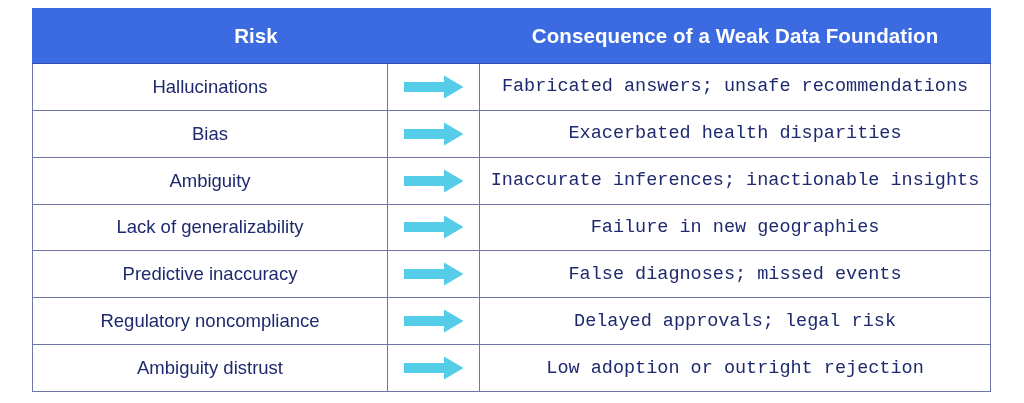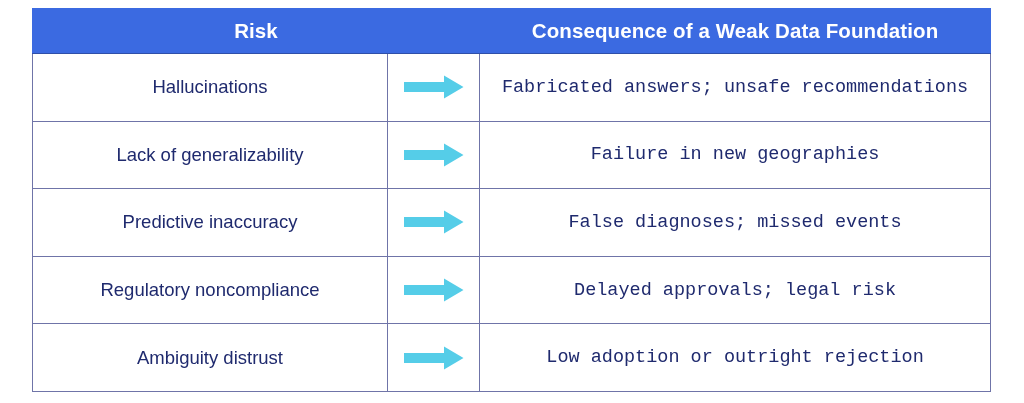"Risk" table.risk-table thead th { padding: 8px -> 15px }
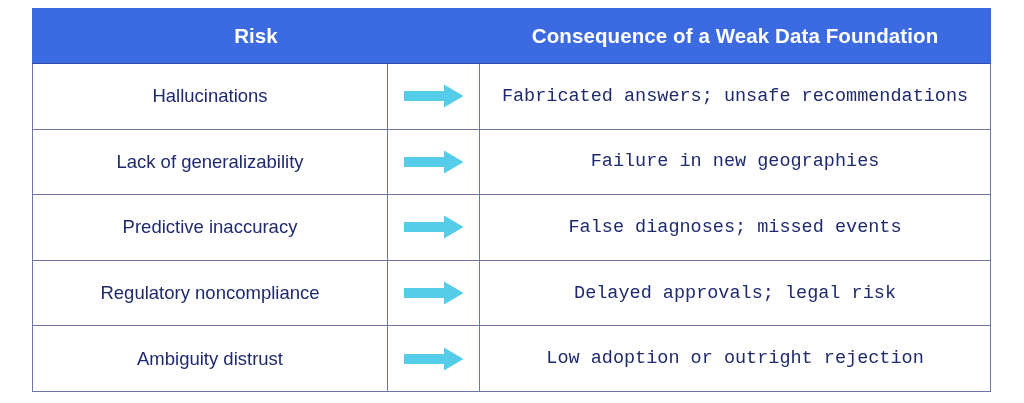"Bias" tr { html: none -> <tr> <td>Bias</td> <td> <span> <svg> <path></path> </svg> </span> </td> <td>Exacerbated health disparities</td> </tr> }
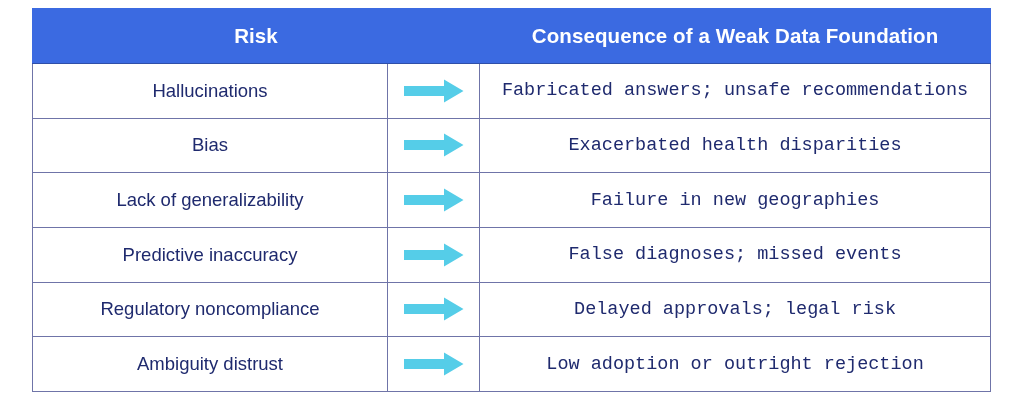"Ambiguity" tr { html: none -> <tr> <td>Ambiguity</td> <td> <span> <svg> <path></path> </svg> </span> </td> <td>Inaccurate inferences; inactionable insights</td> </tr> }
